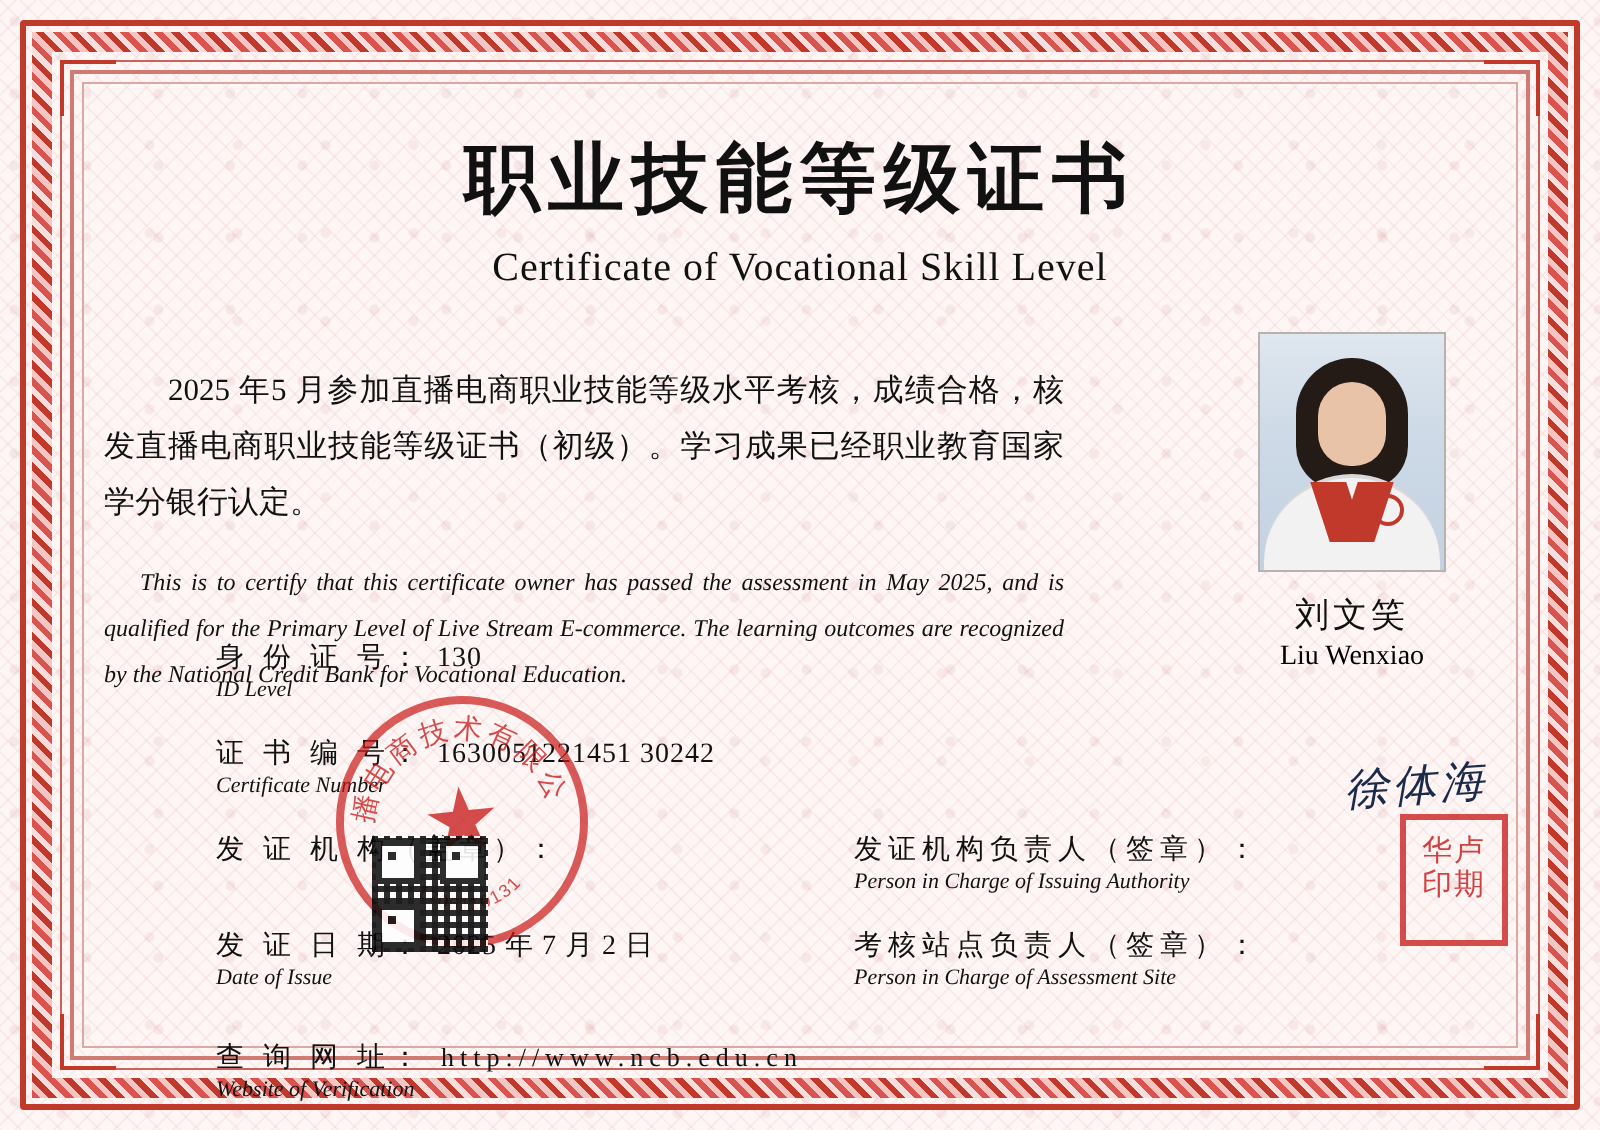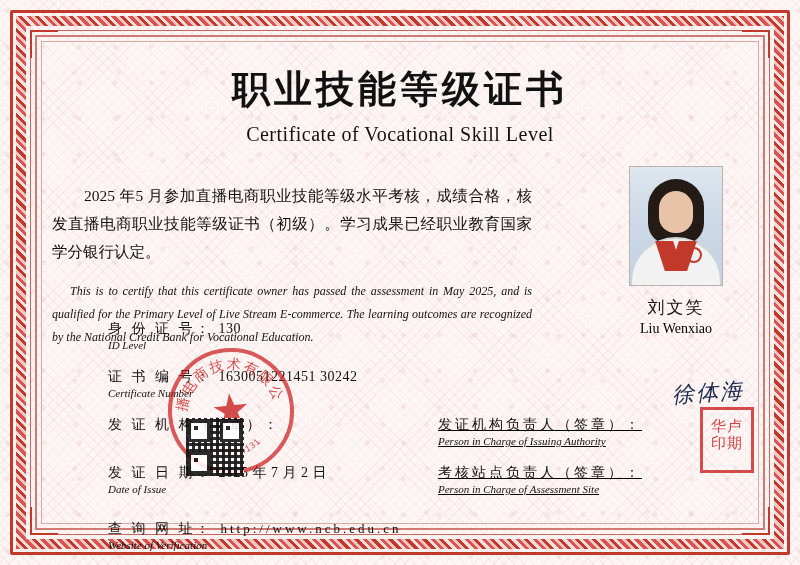"发证机构负责人（签章）：" .field-right { left: 330px -> 319px; text-decoration: underline -> none }
